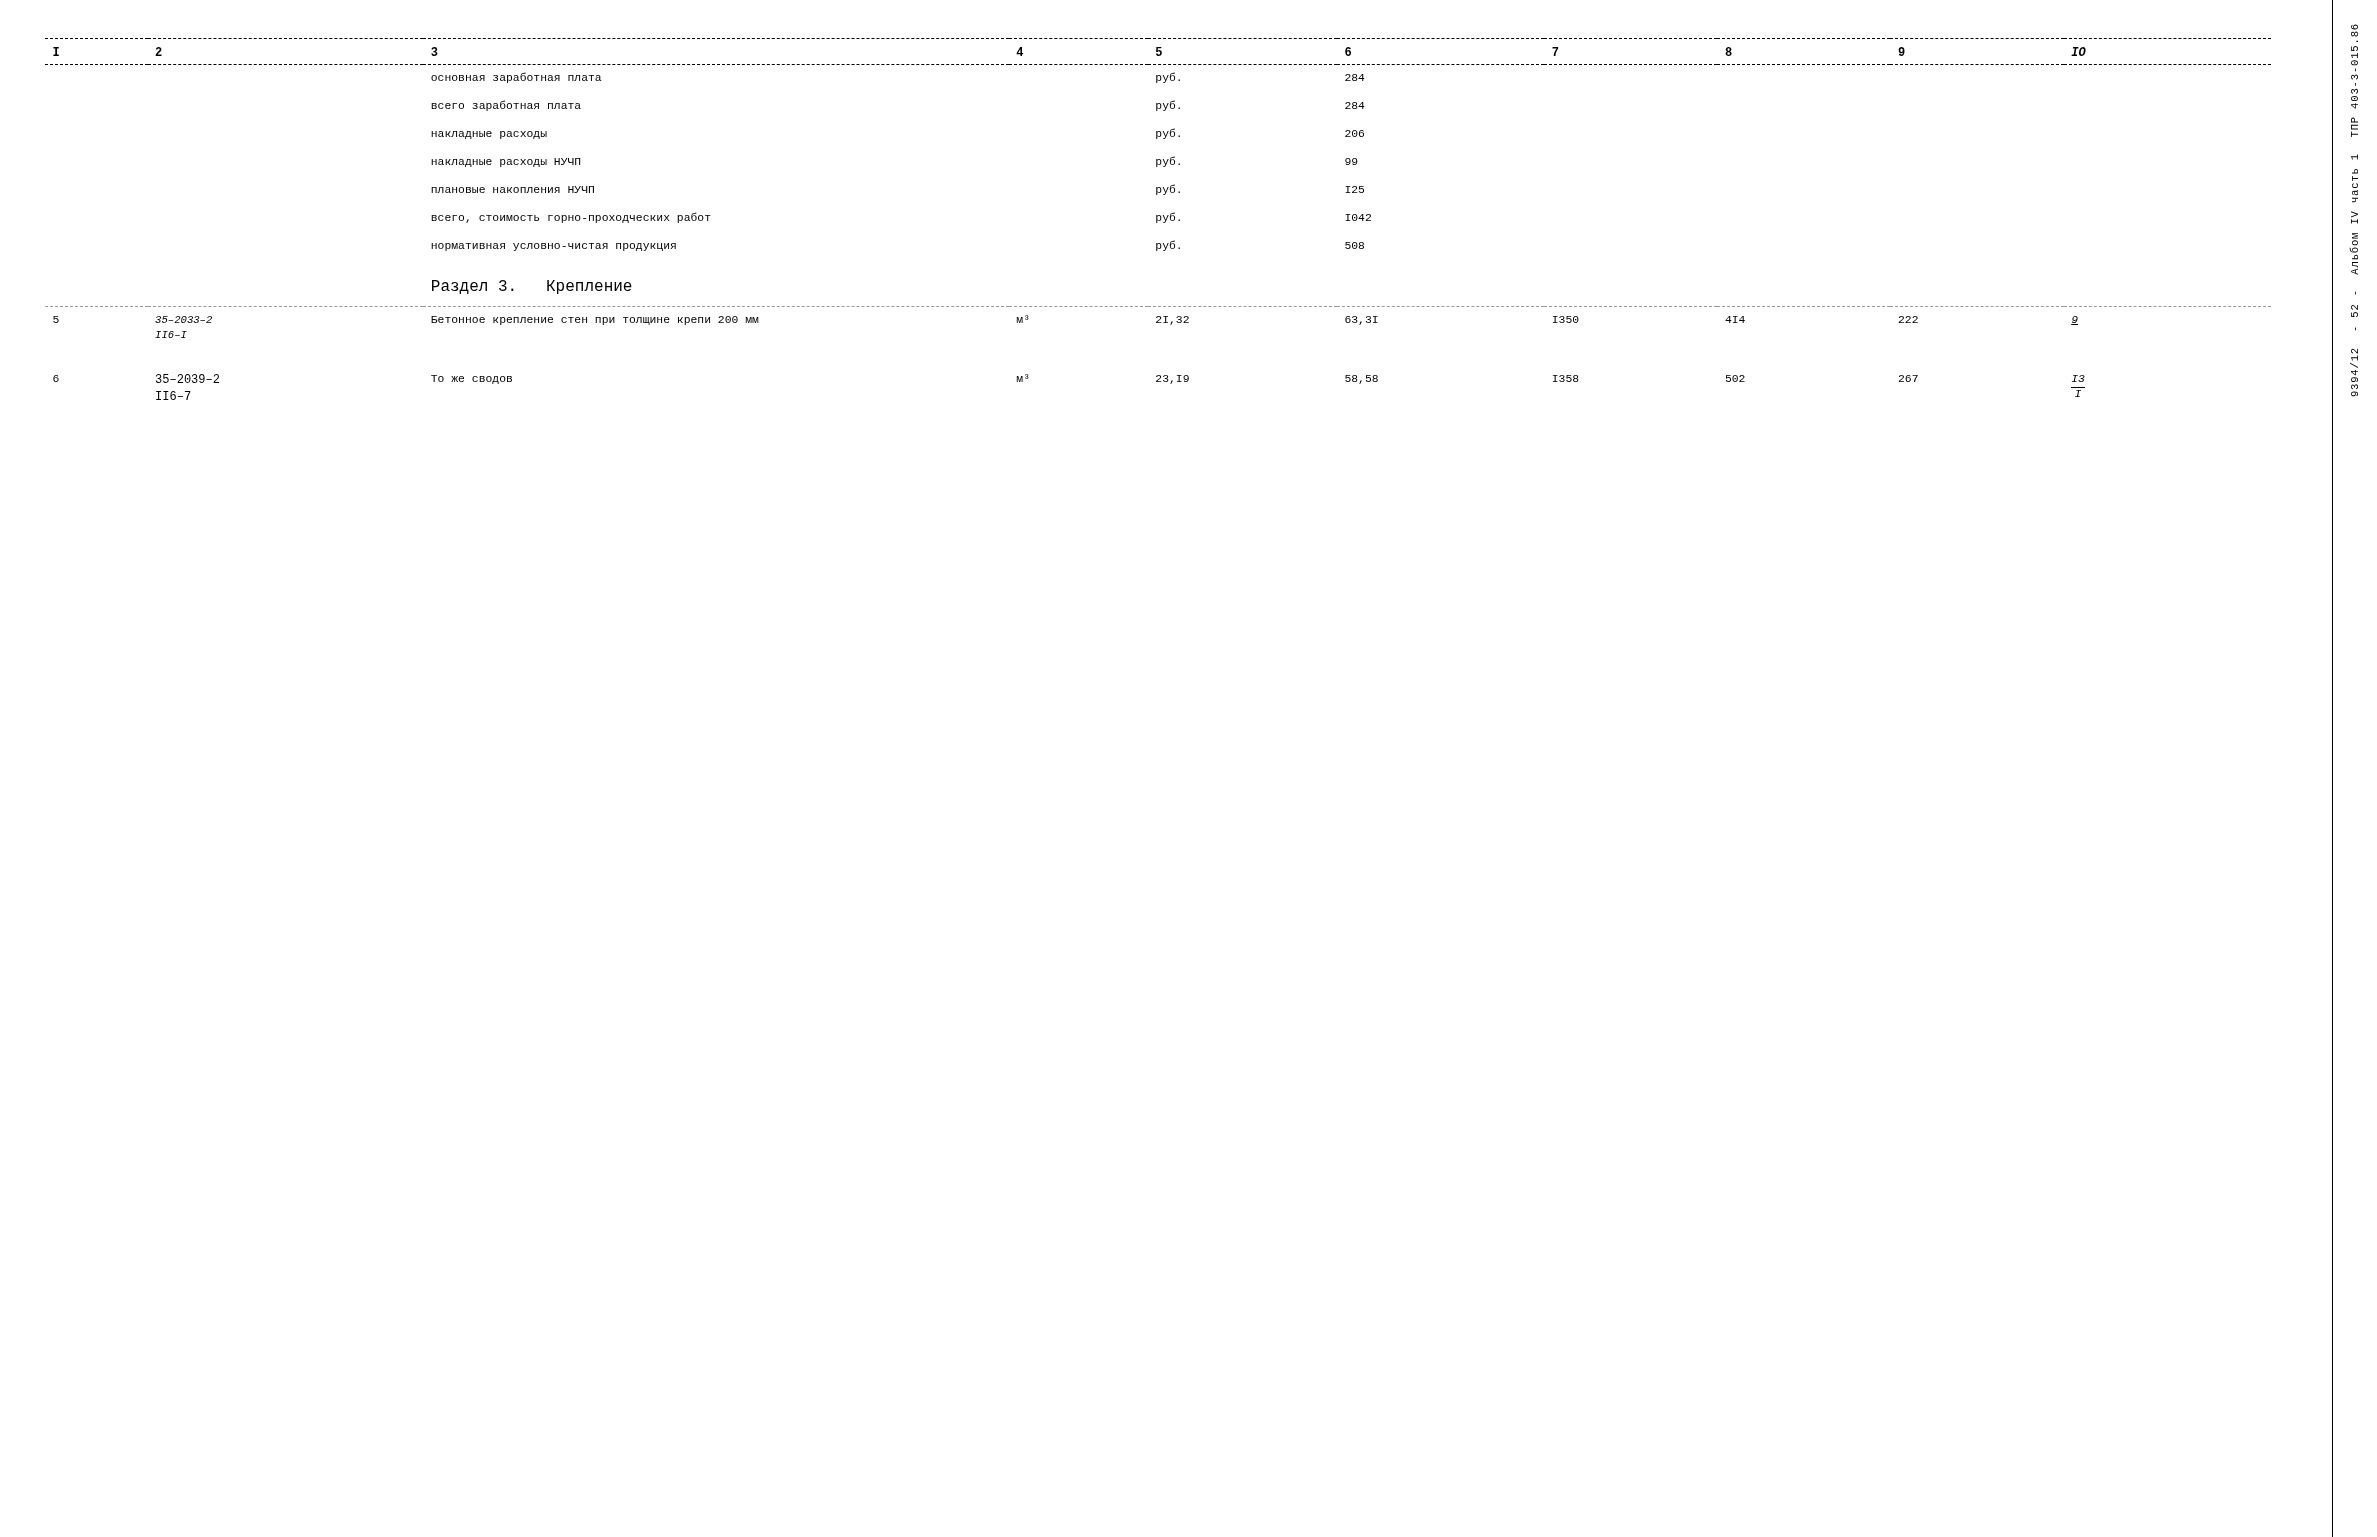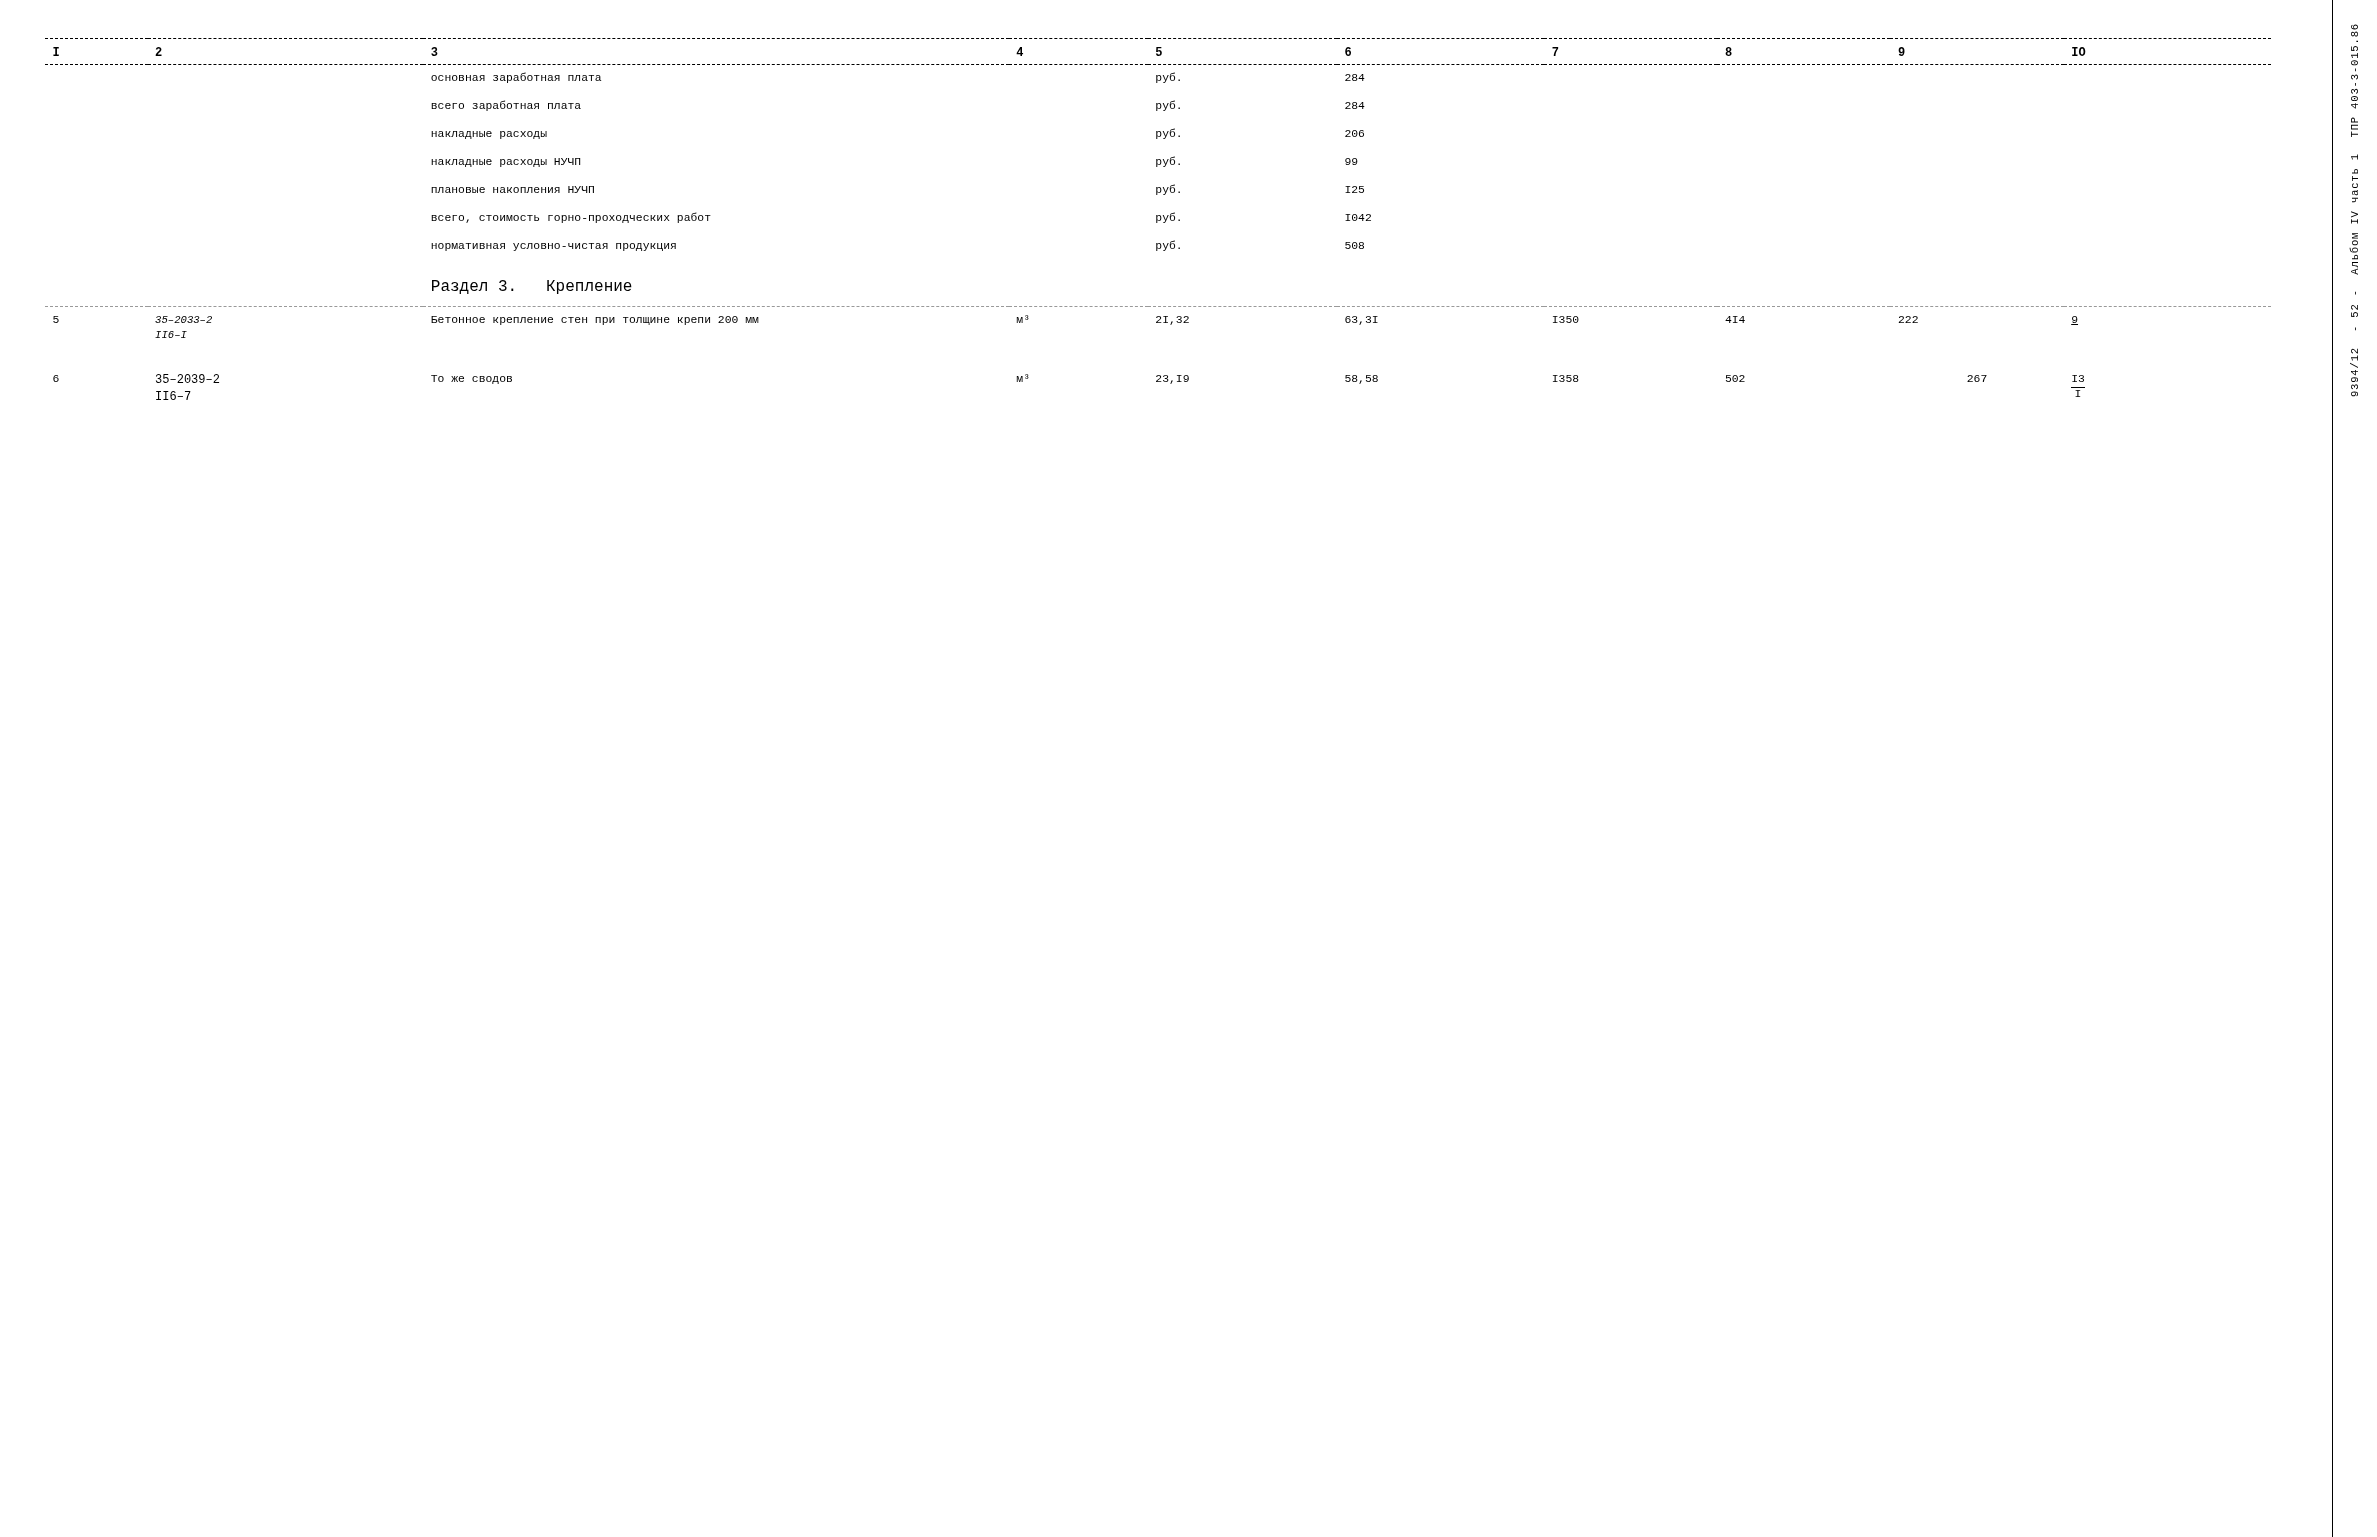"IO" .col-10 { font-style: none -> italic }
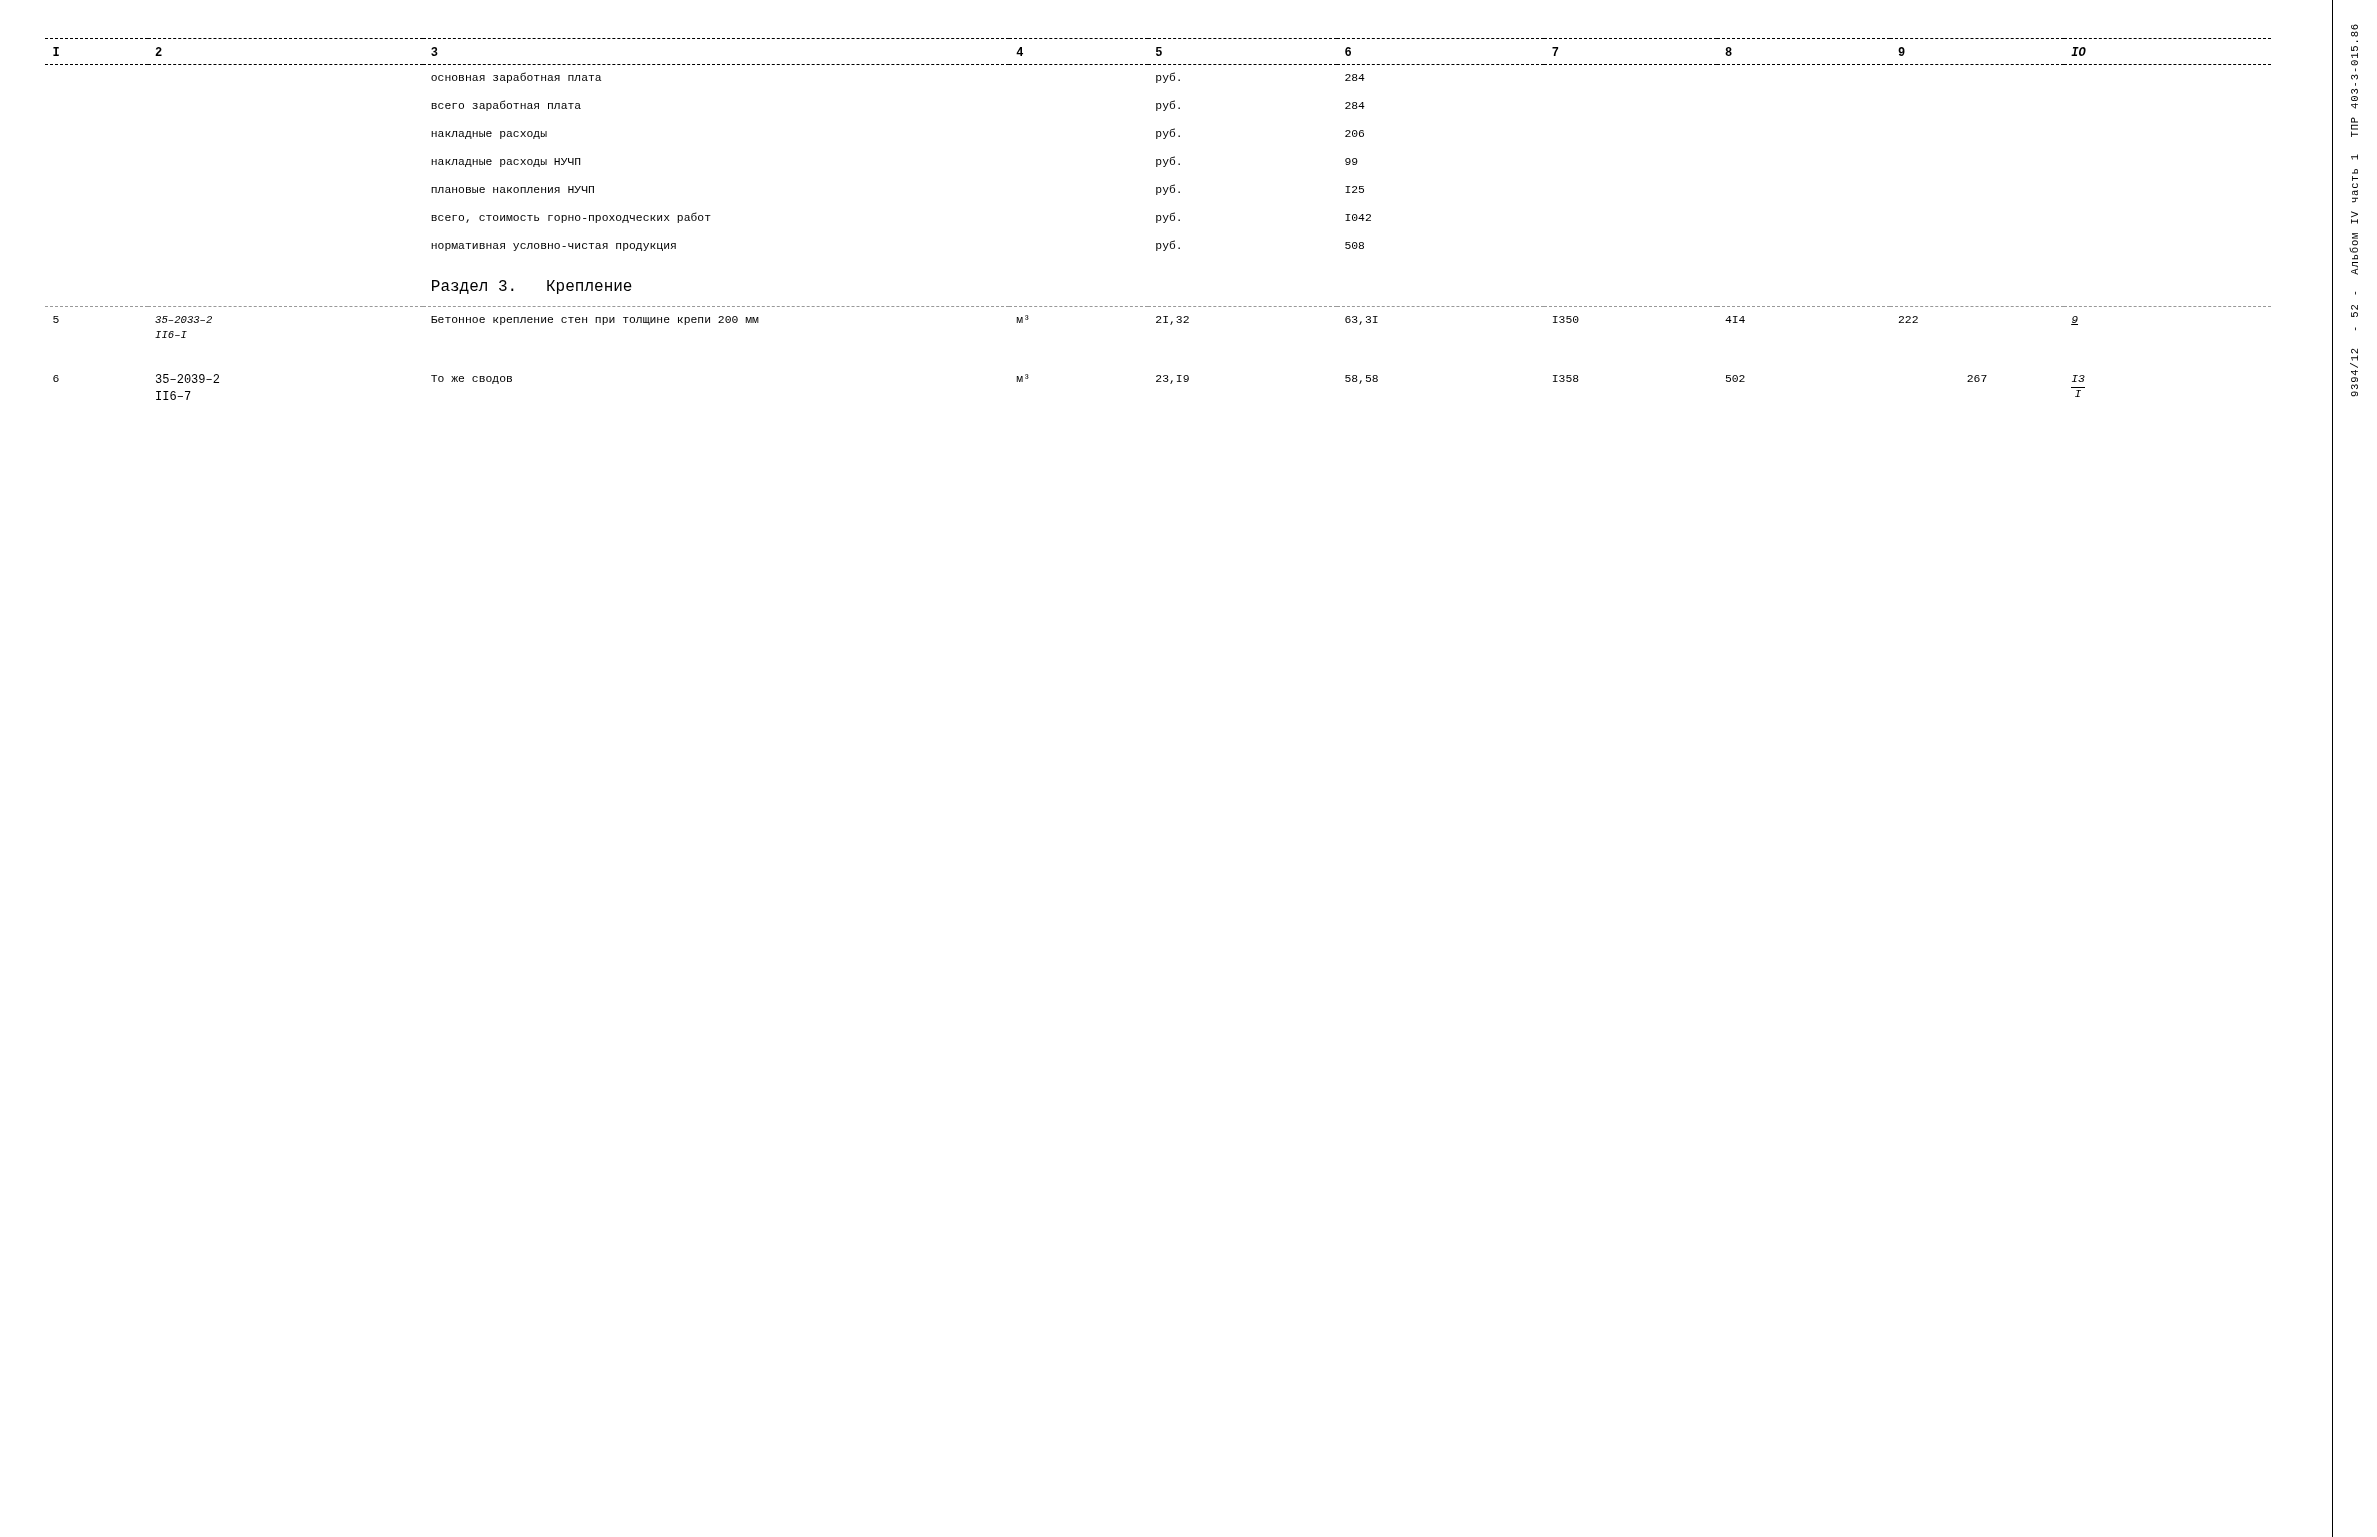"267" td.col-9 { text-align: center -> none }
